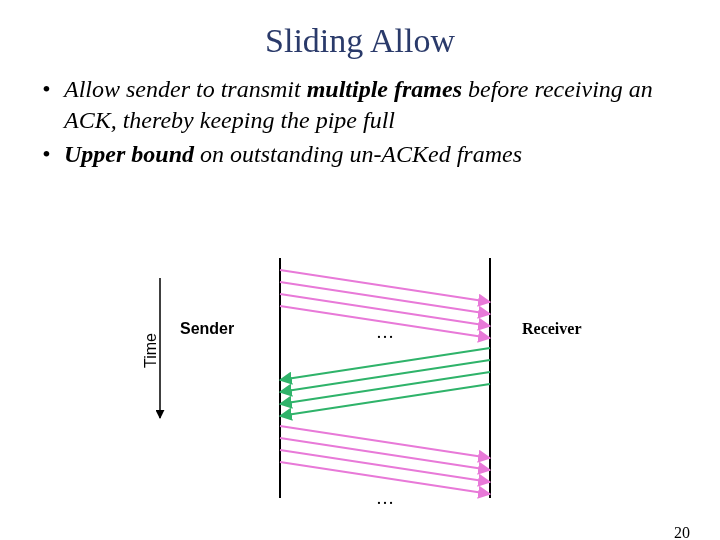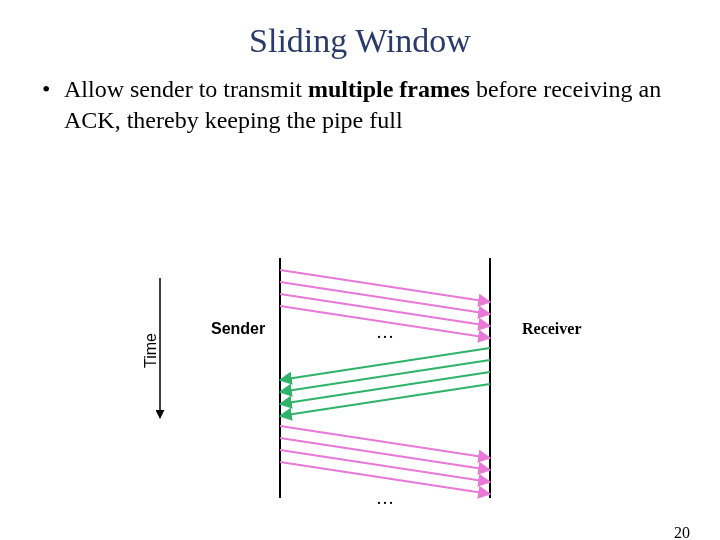"Sliding Window" h1.title { text: Window -> Allow }
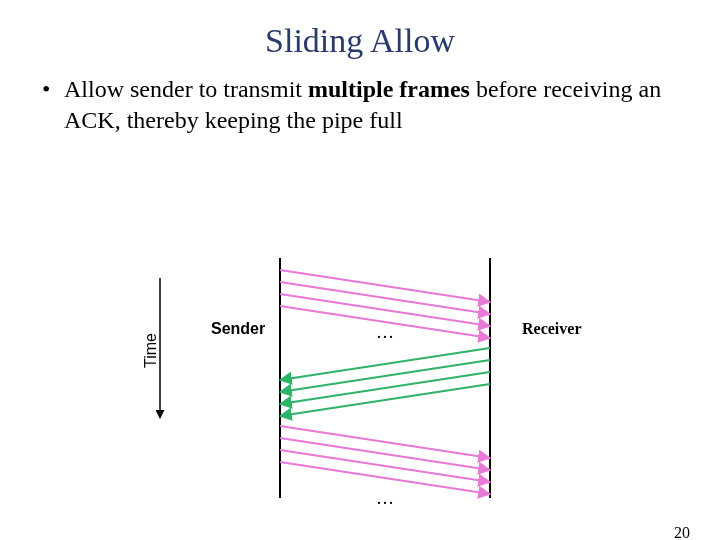"Allow sender to transmit multiple" .bullets li { font-style: none -> italic }
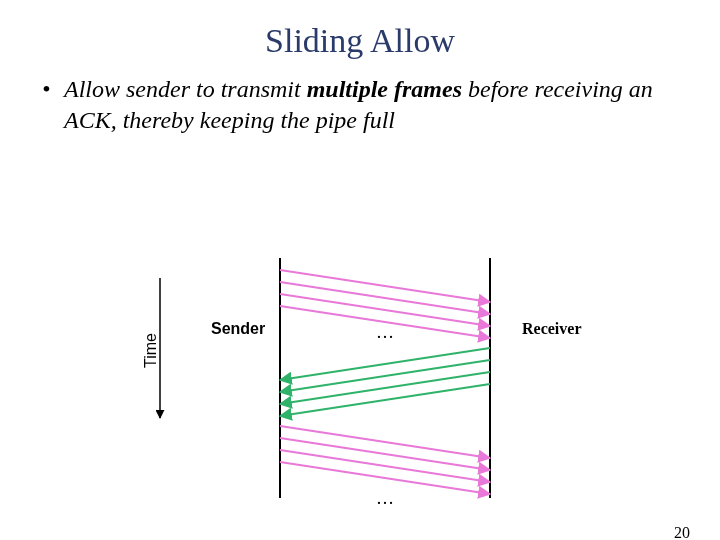"Upper bound on outstanding un-ACKed" li { html: none -> <li> <span></span><span>Upper bound</span><span> on outstanding un-ACKed frames</span> </li> }
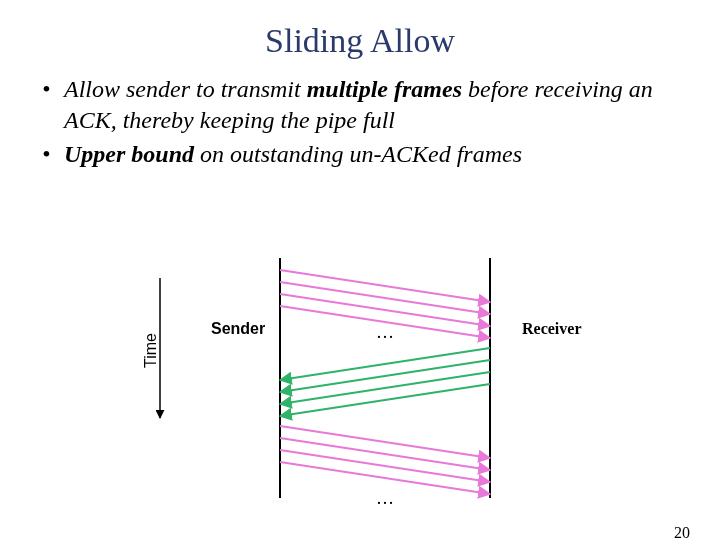"Sender" .label-sender { left: 211px -> 180px }
